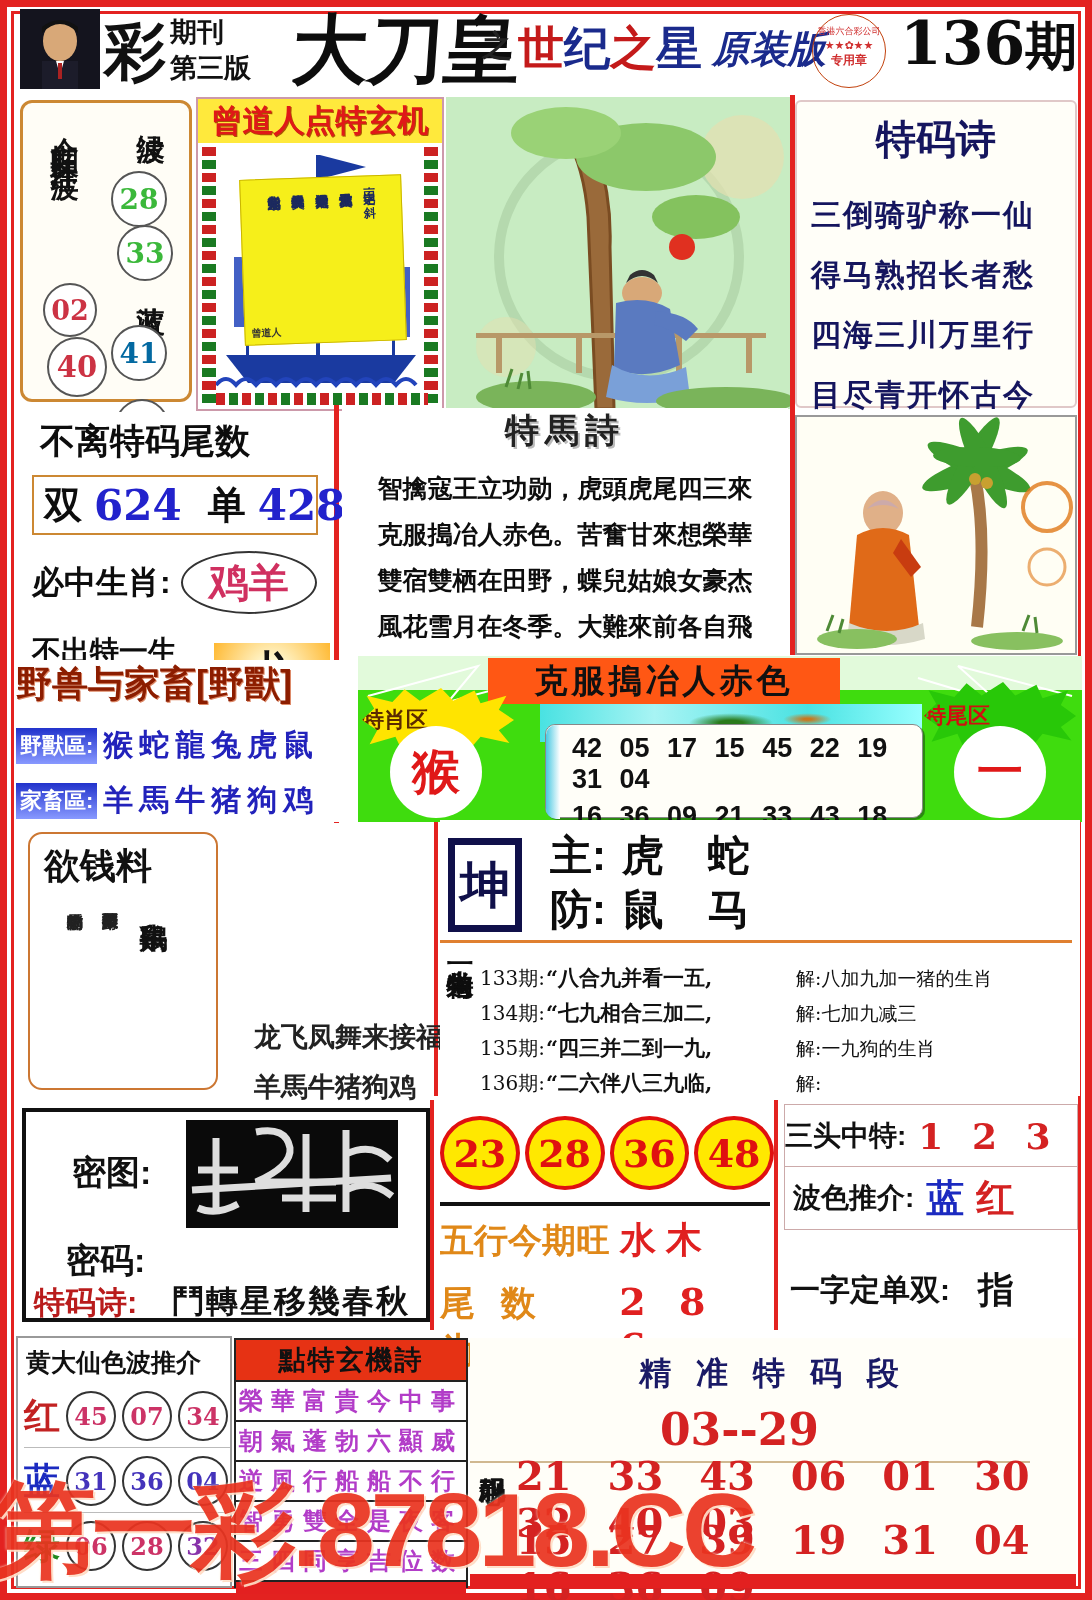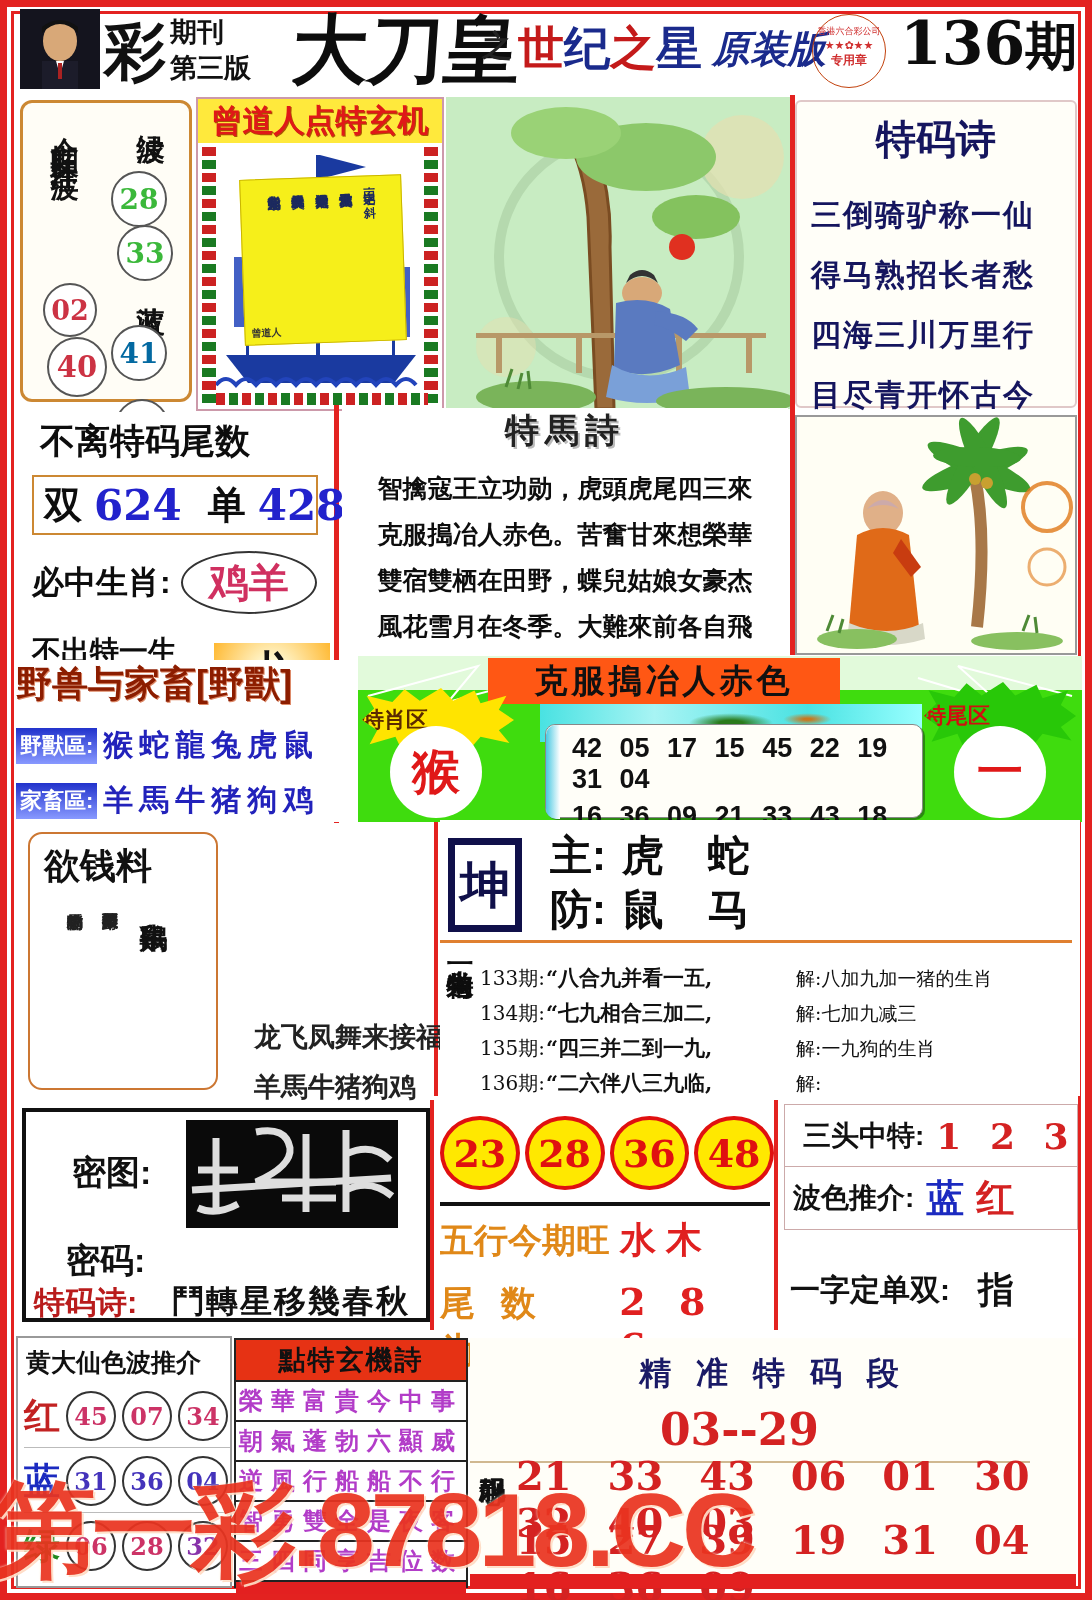"三头中特:" div.box { padding-left: 18px -> 0 }
